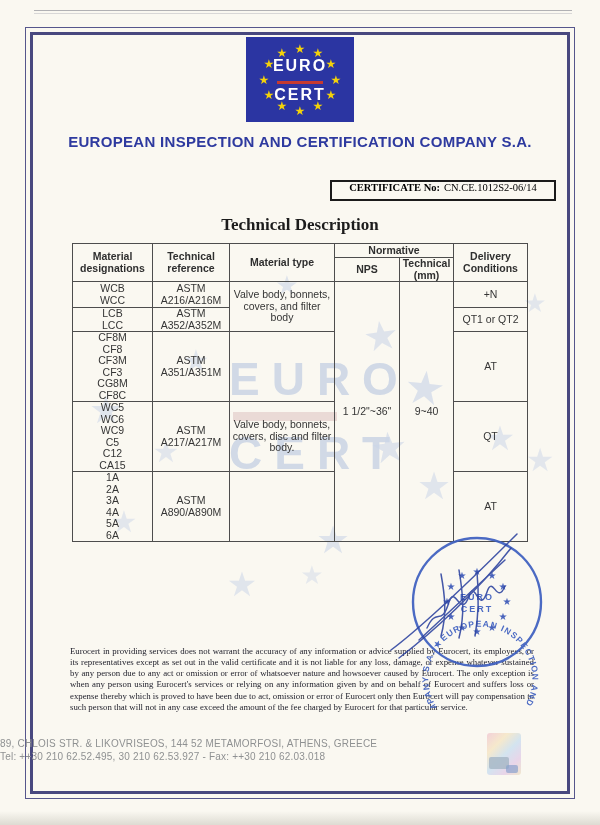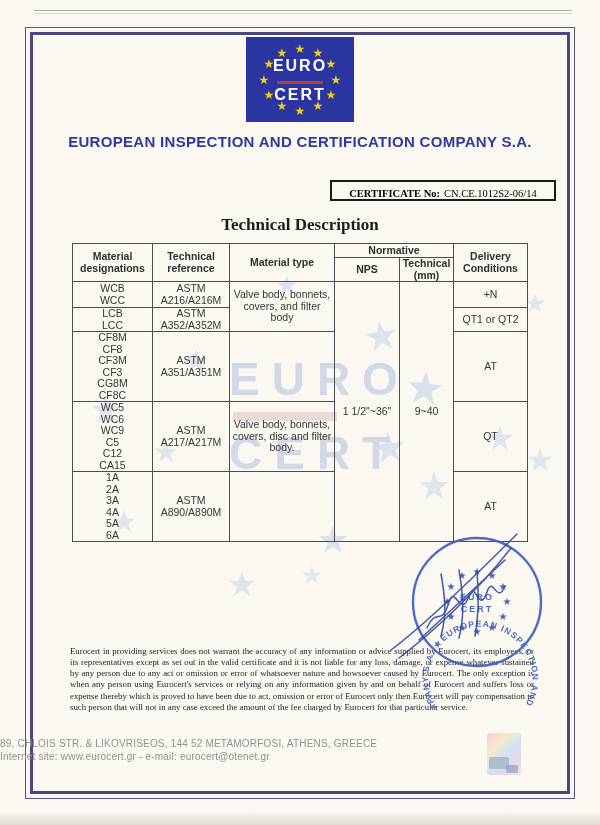"CERTIFICATE No:" .certbox { align-items: flex-end -> flex-start }
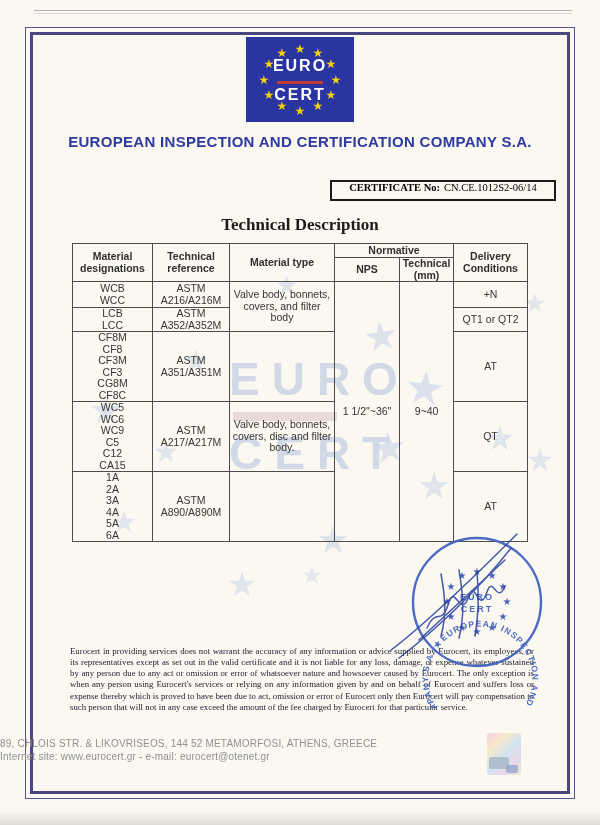"Tel: ++30 210 62.52.495, 30" div { html: none -> <div>Tel: ++30 210 62.52.495, 30 210 62.53.927 - Fax: ++30 210 62.03.018</div> }
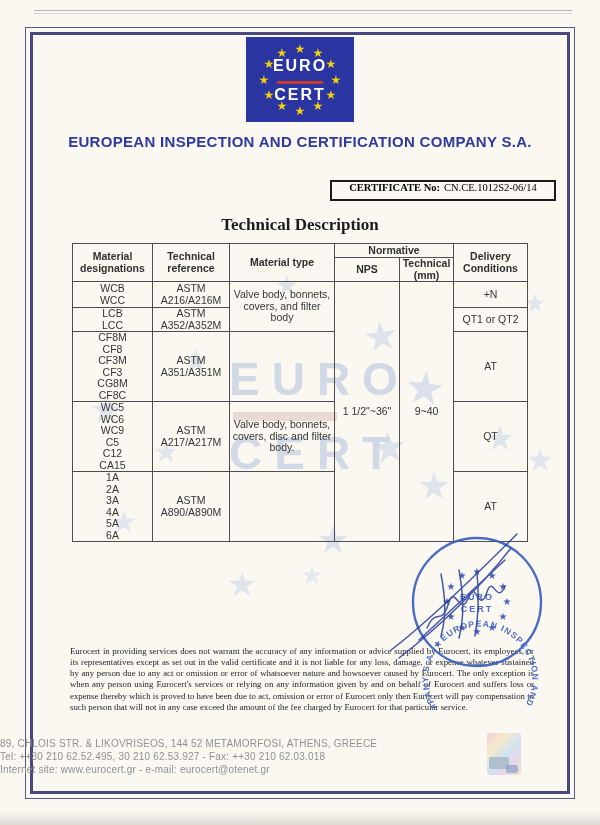"Internet site: www.eurocert.gr - e-mail:" div { html: <div>Internet site: www.eurocert.gr - e-mail: eurocert@otenet.gr</div> -> none }
